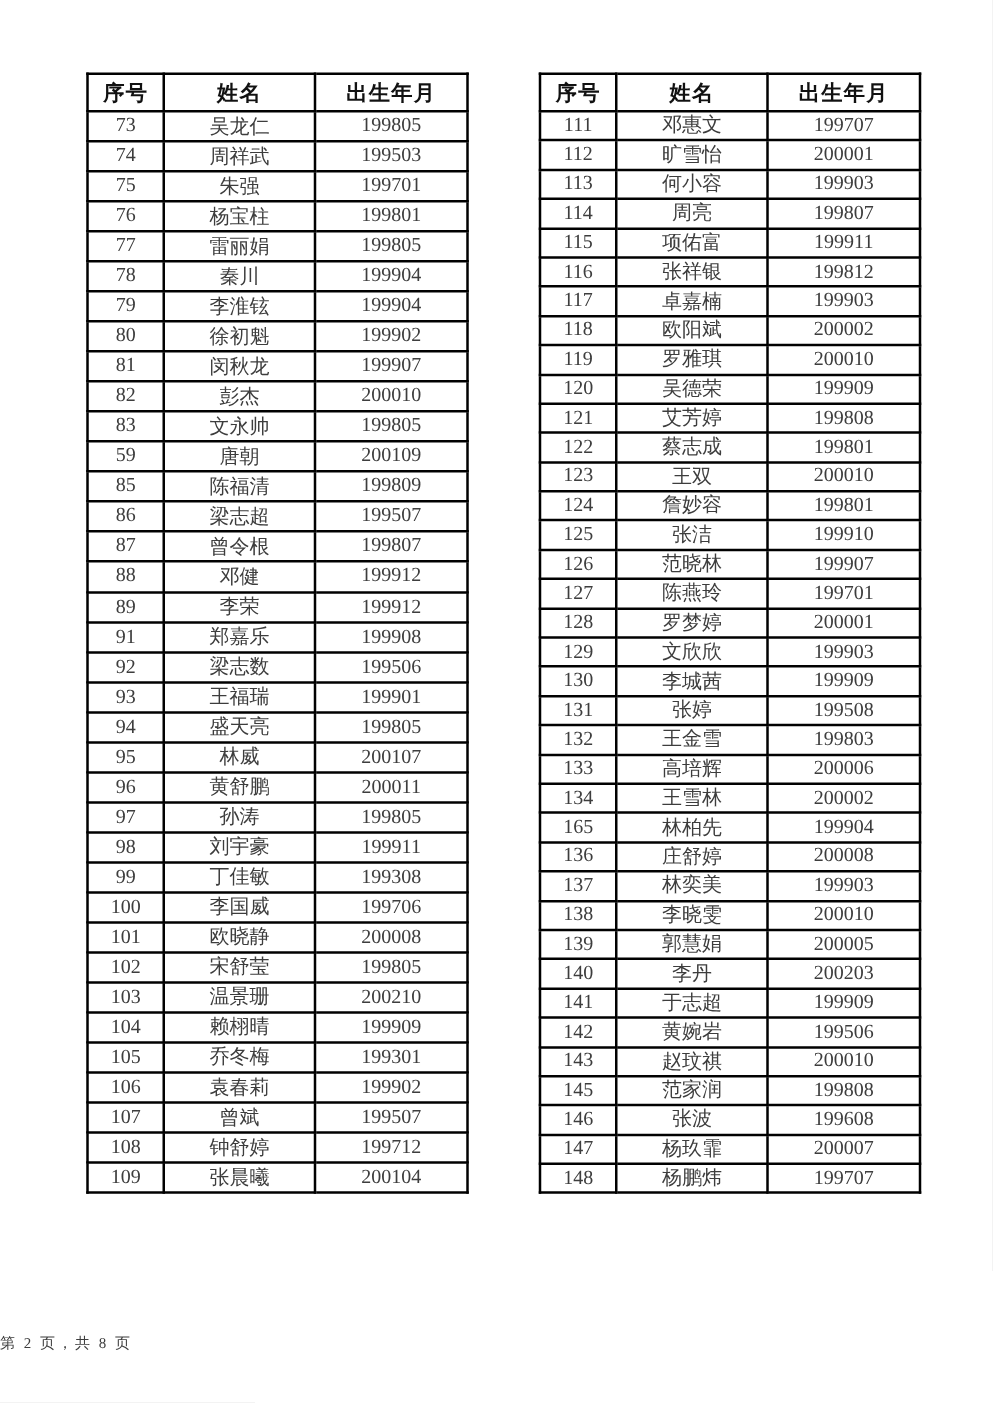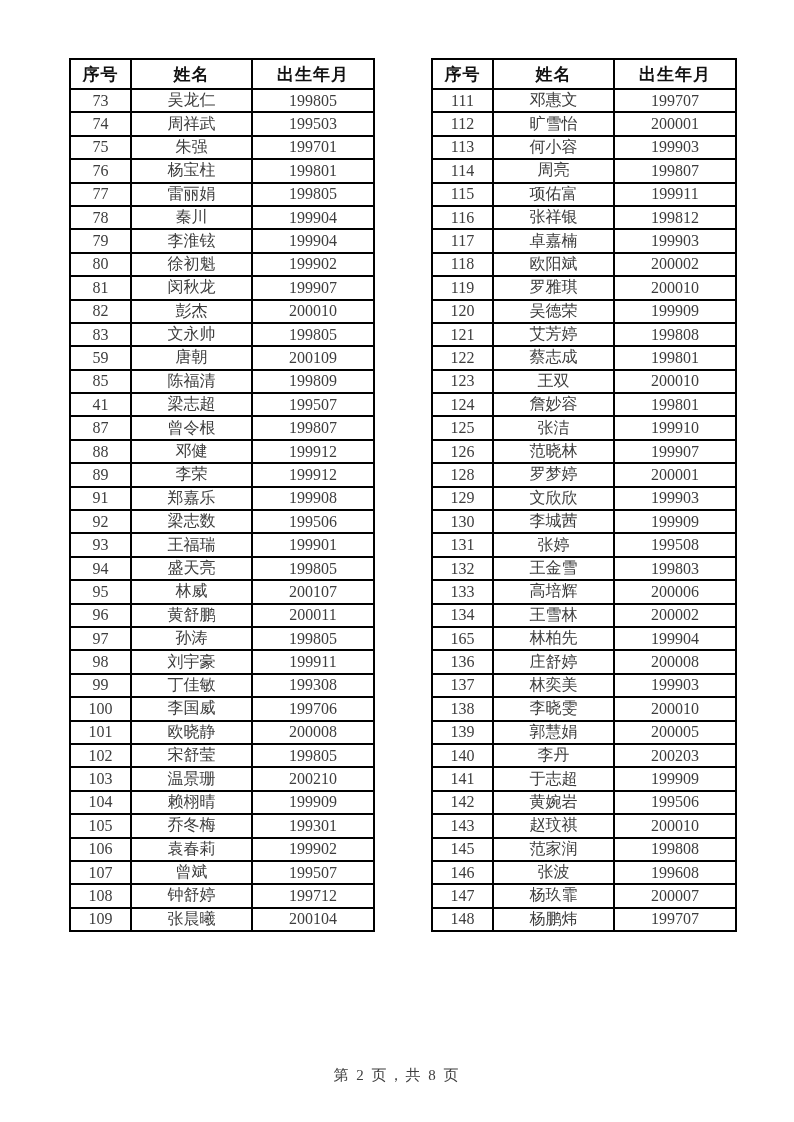"41" td { text: 41 -> 86 }
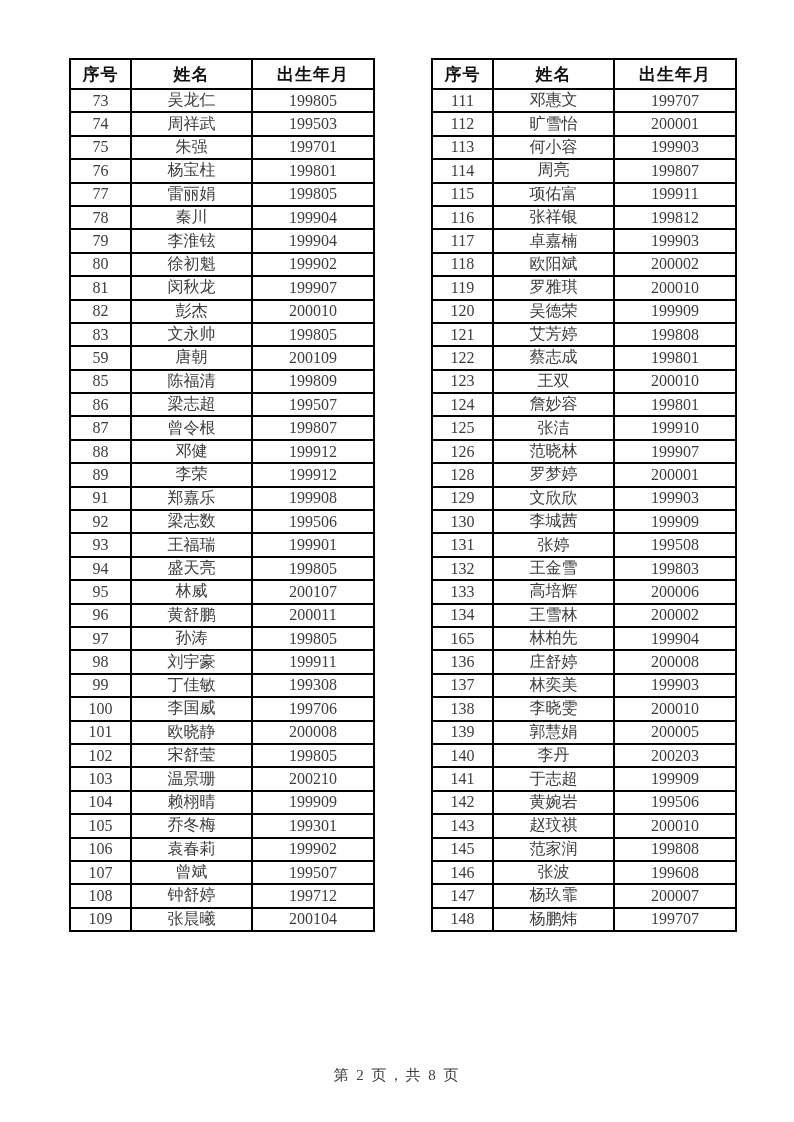"127" tr { html: none -> <tr> <td>127</td> <td>陈燕玲</td> <td>199701</td> </tr> }
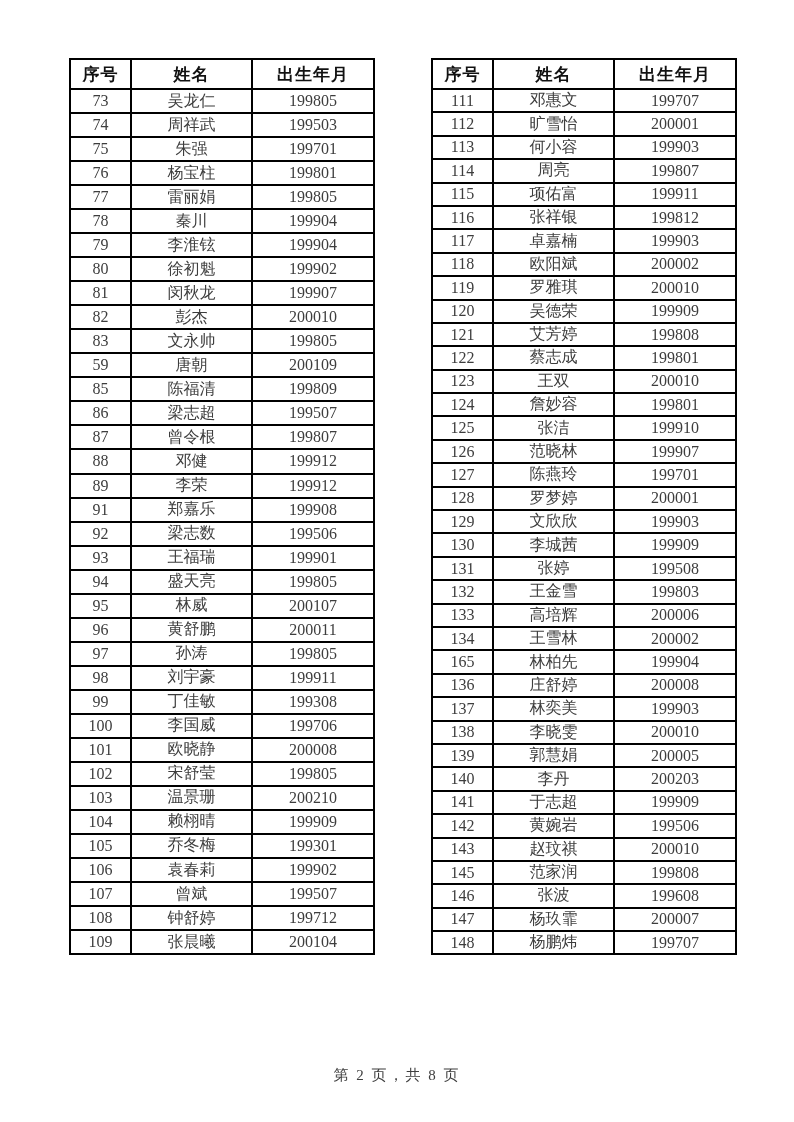"第 2 页，共 8 页" .page-footer { font-size: 15px -> 12px; text-align: center -> left }
